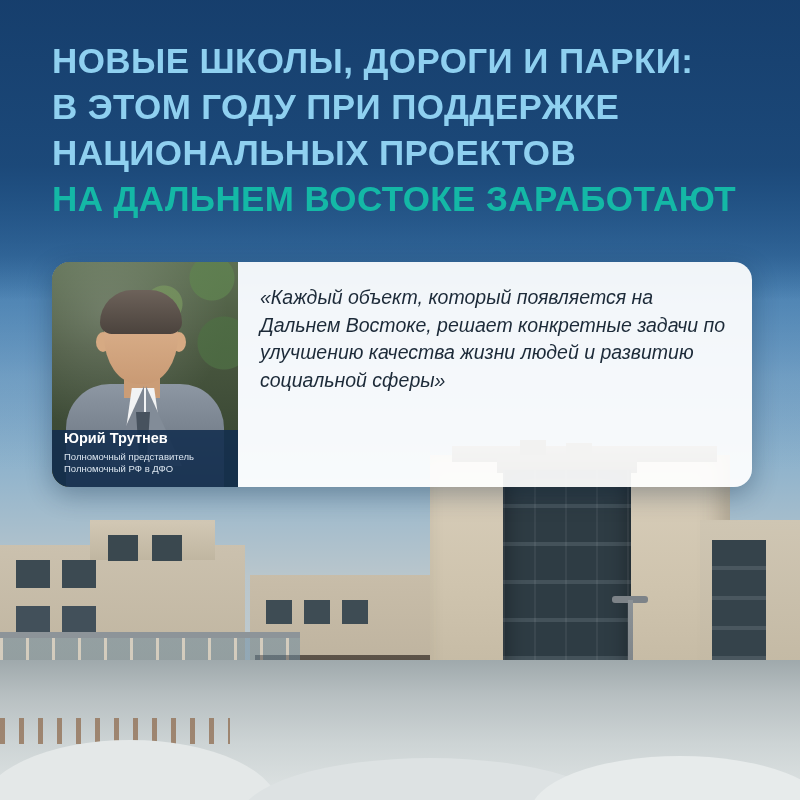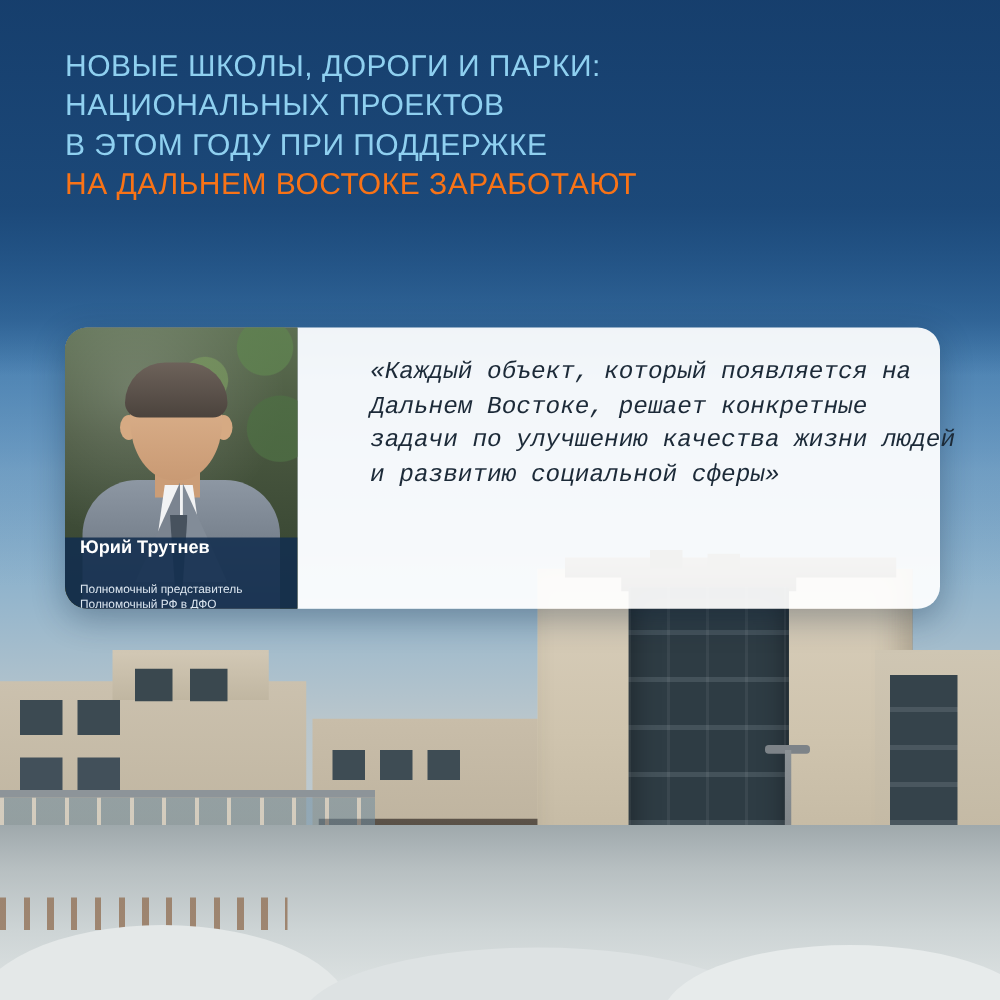"НОВЫЕ ШКОЛЫ, ДОРОГИ И ПАРКИ:" .headline { font-size: 24px -> 35px; font-weight: normal -> bold }
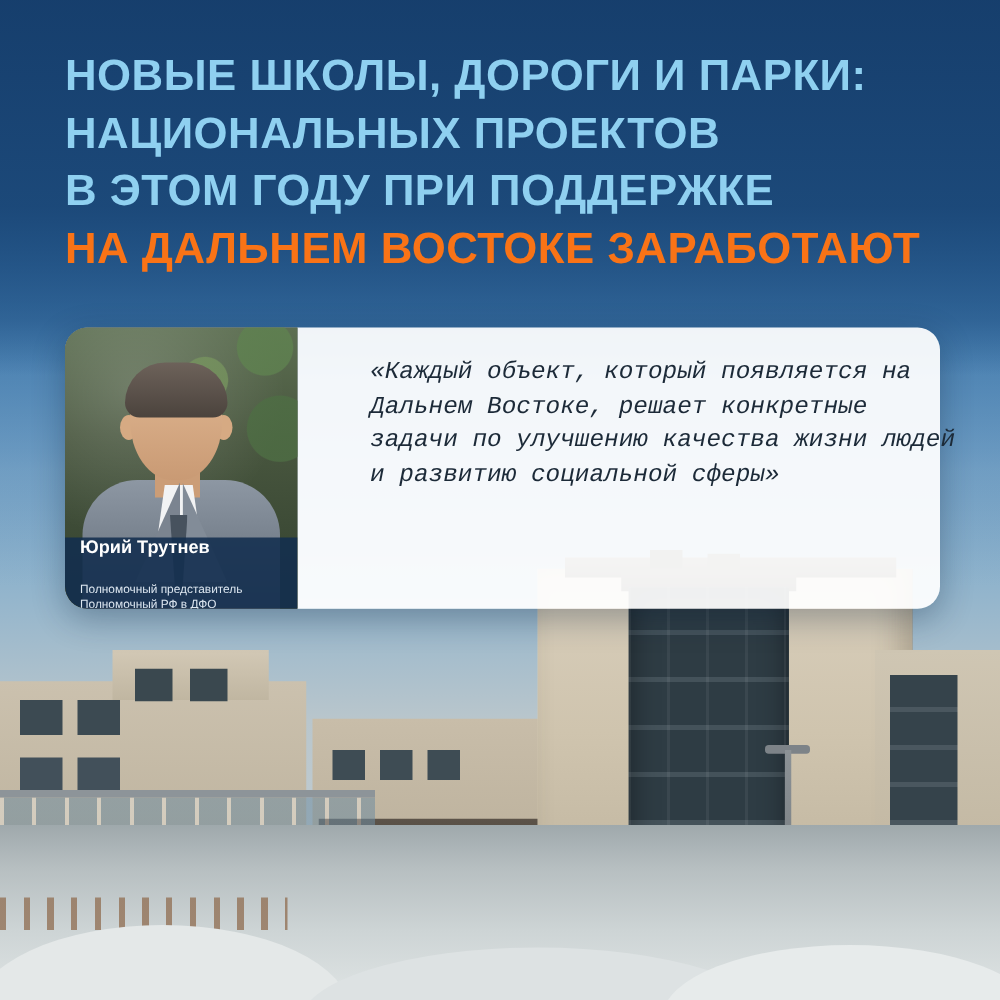"НАЦИОНАЛЬНЫХ ПРОЕКТОВ" span.hl-line { order: before "В ЭТОМ ГОДУ ПРИ ПОДДЕРЖКЕ" -> after "В ЭТОМ ГОДУ ПРИ ПОДДЕРЖКЕ" }
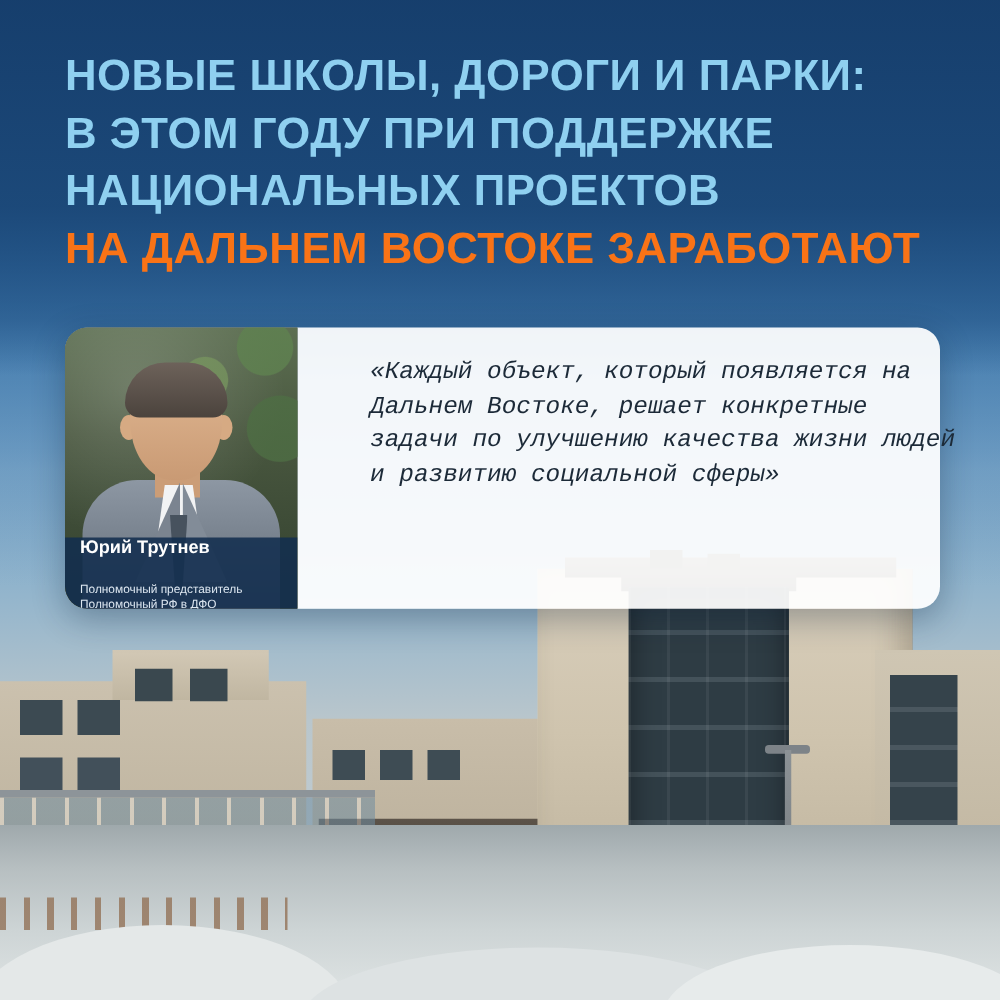"НА ДАЛЬНЕМ ВОСТОКЕ ЗАРАБОТАЮТ" .hl-white { color: #f97316 -> #14b8a6 }
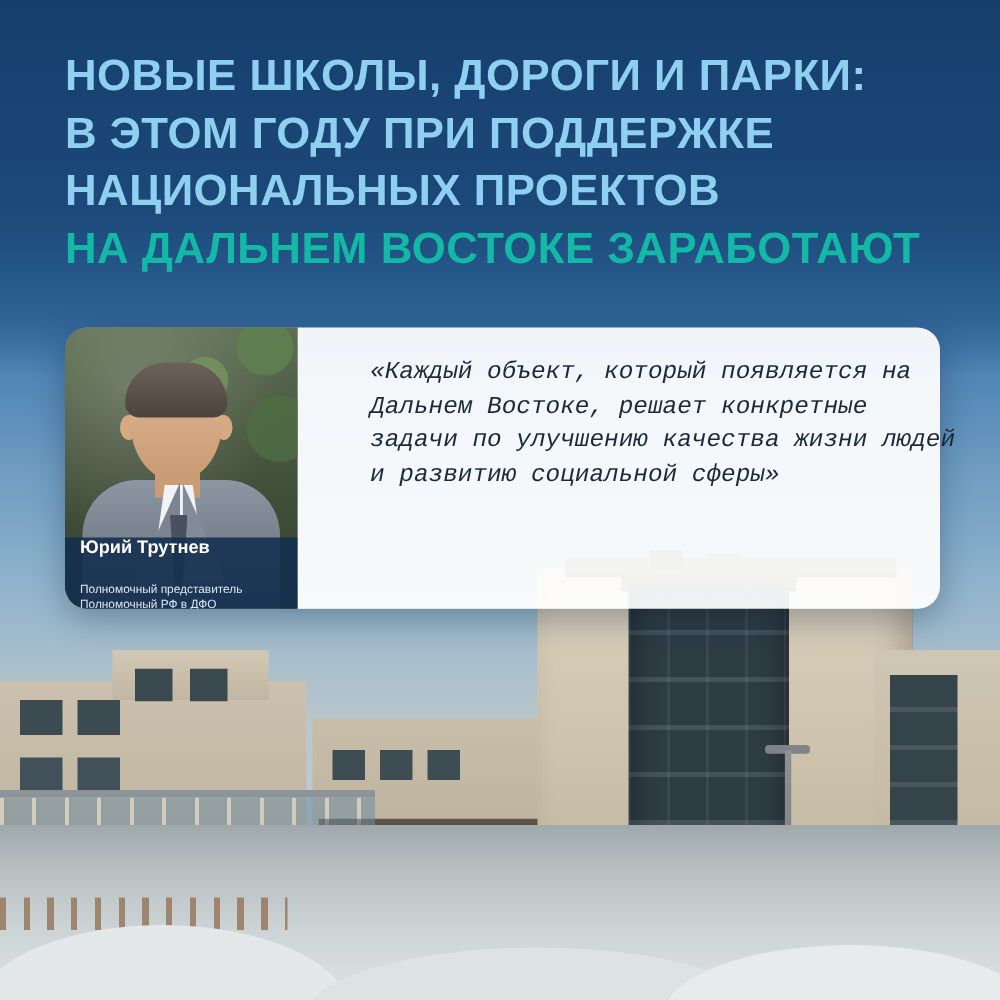"«Каждый объект, который появляется на" .quote-text { font-family: Liberation Mono, monospace -> Liberation Sans, sans-serif; margin-left: 36px -> none }
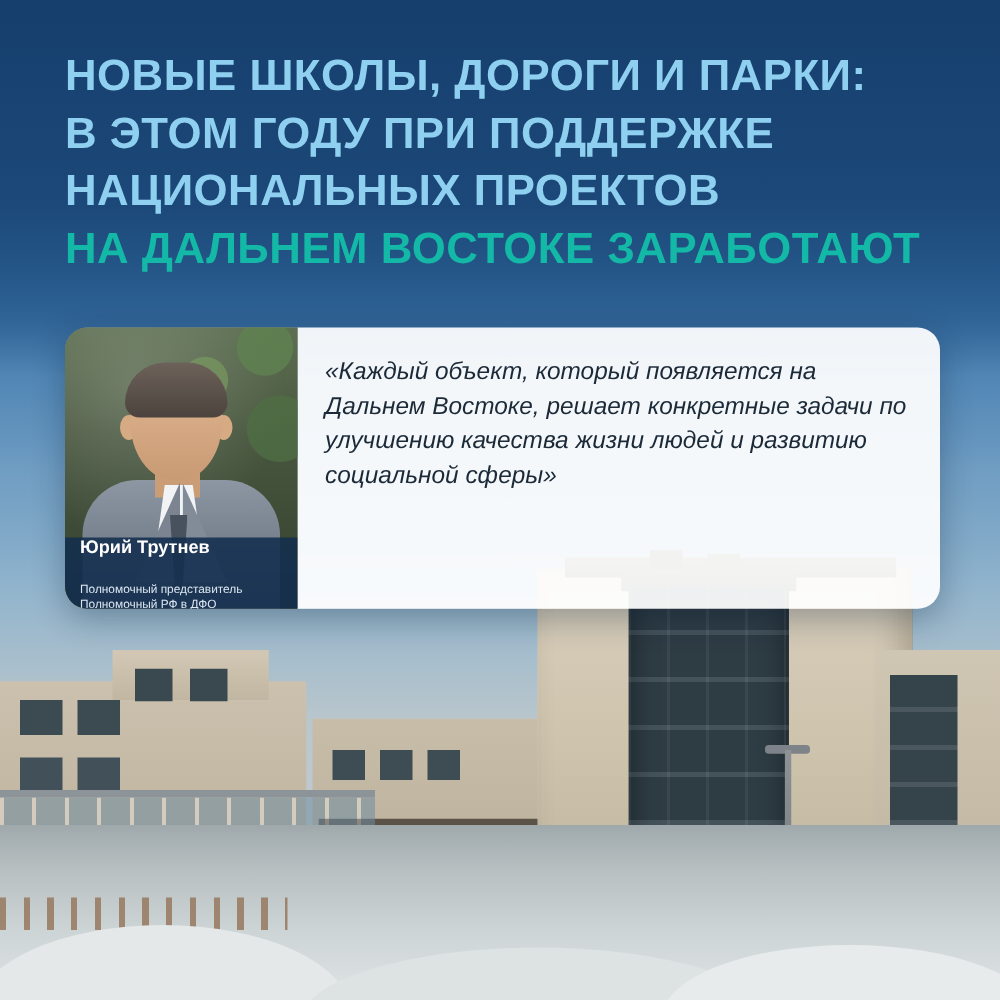"Полномочный представитель" .name-sub { margin-top: 19px -> 4px }
